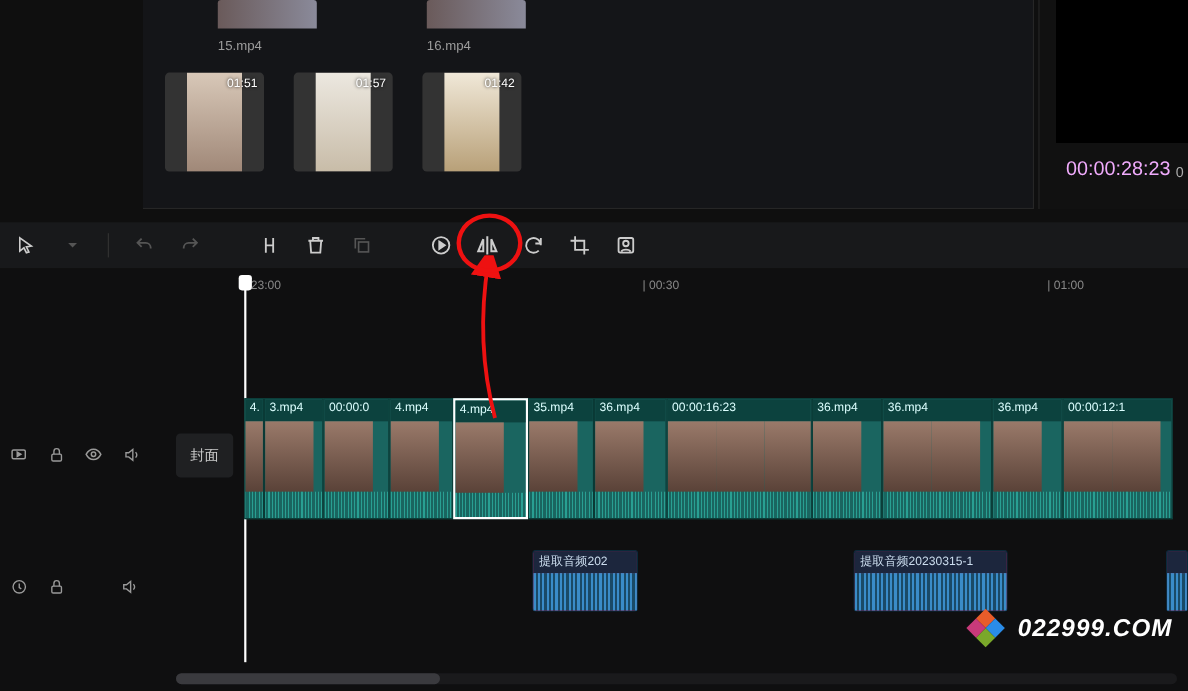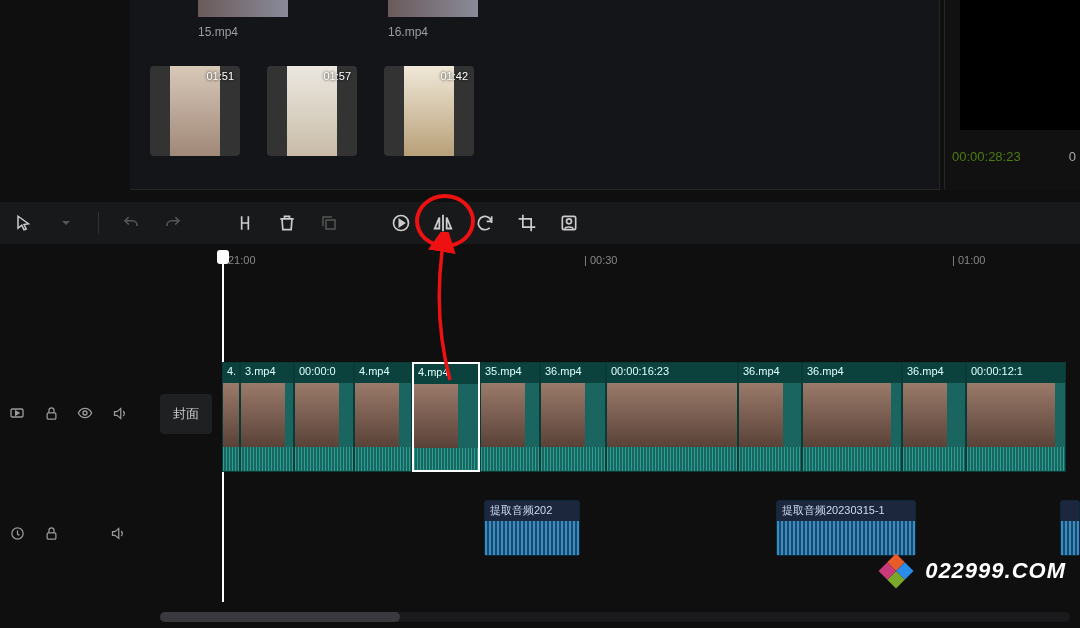"15.mp4" .media-top-row { align-items: center -> flex-start }
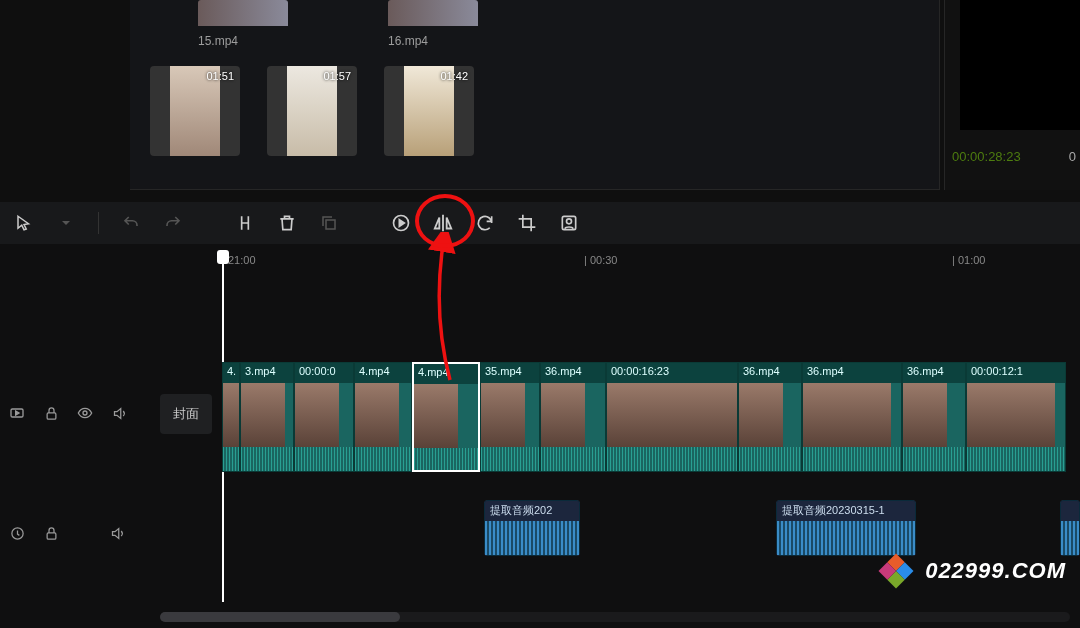"00:00:28:23" .timecode { color: #4d7c0f -> #f0abfc; font-size: 13px -> 18px; left: 7px -> 24px }
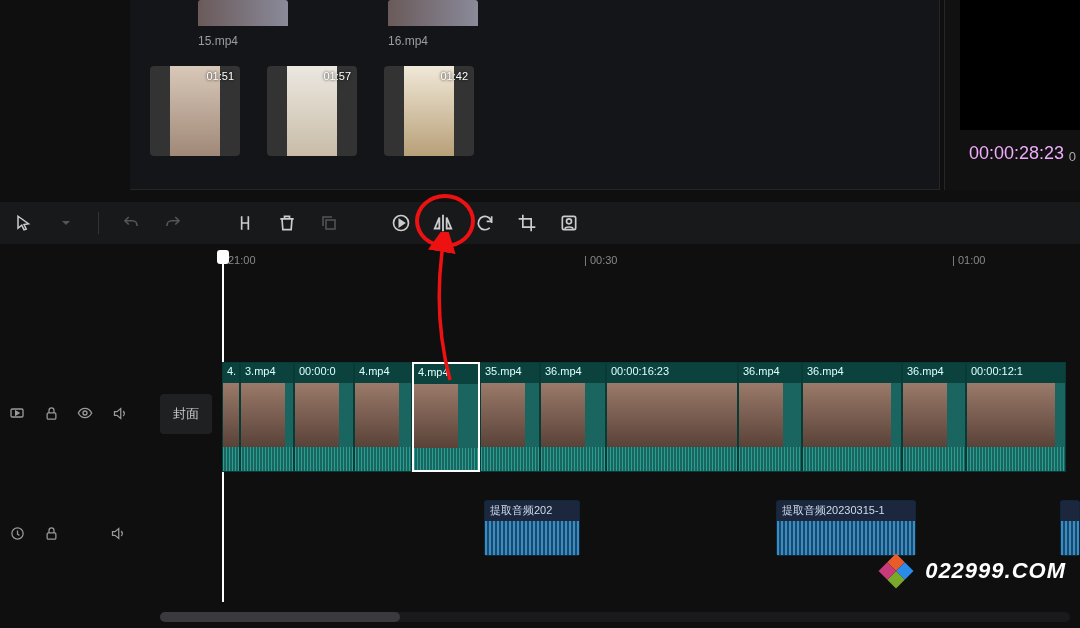"21:00" span { text: 21:00 -> 23:00 }
